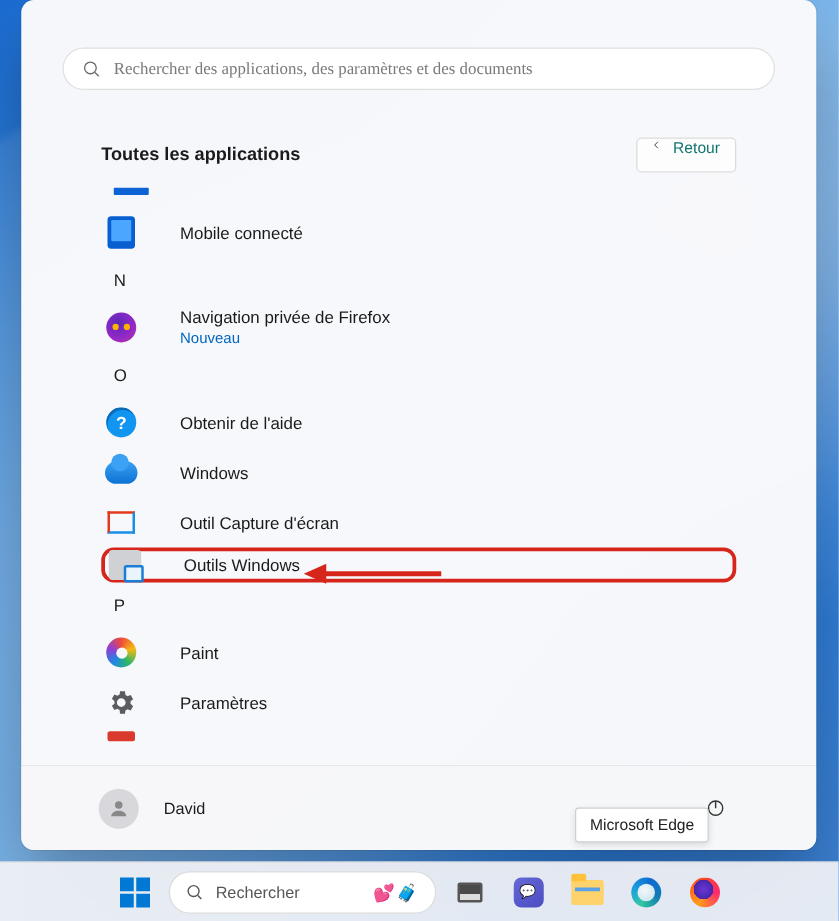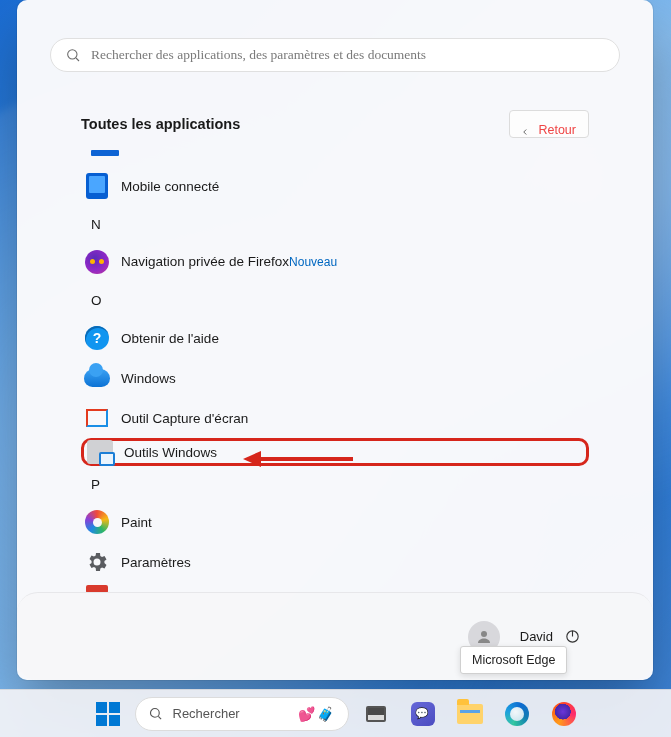"Retour" .back-btn { align-items: flex-end -> flex-start; color: #ef4444 -> #0f766e }
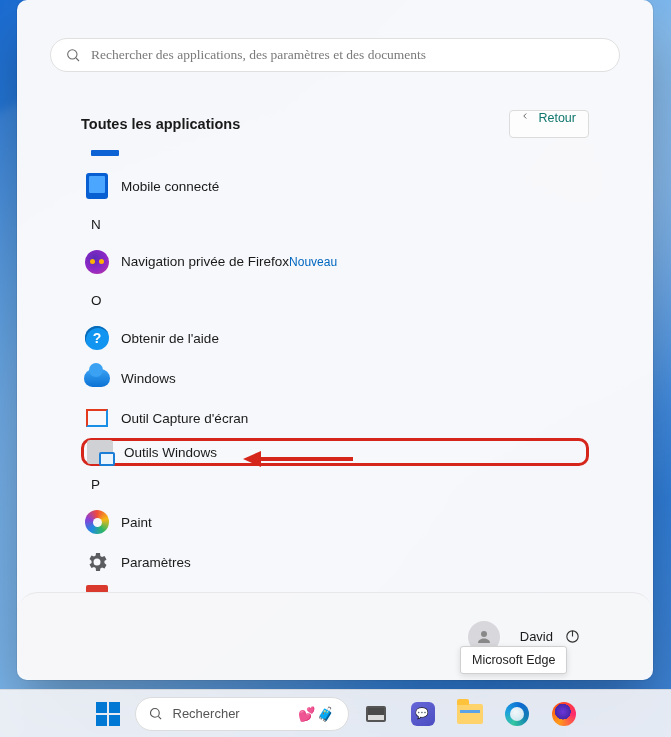"Mobile connecté" .app-row { gap: 10px -> 33px }
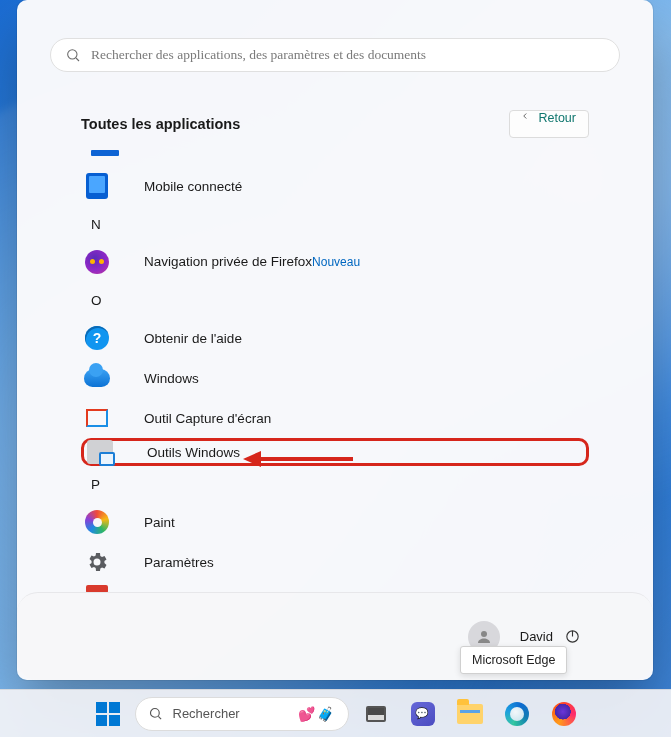"Navigation privée de Firefox" .app-text { flex-direction: row -> column }
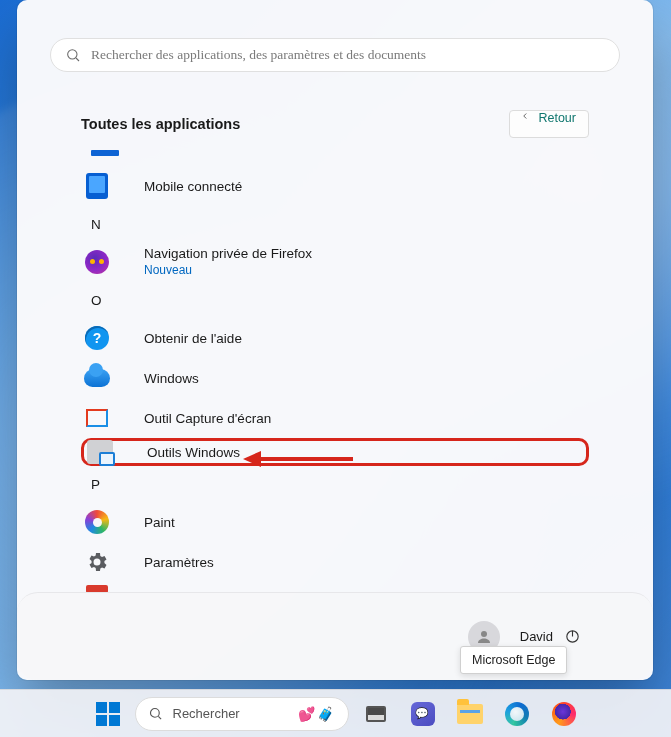"David" .footer { border-radius: 21px -> none; height: 88px -> 68px; justify-content: flex-end -> space-between }
